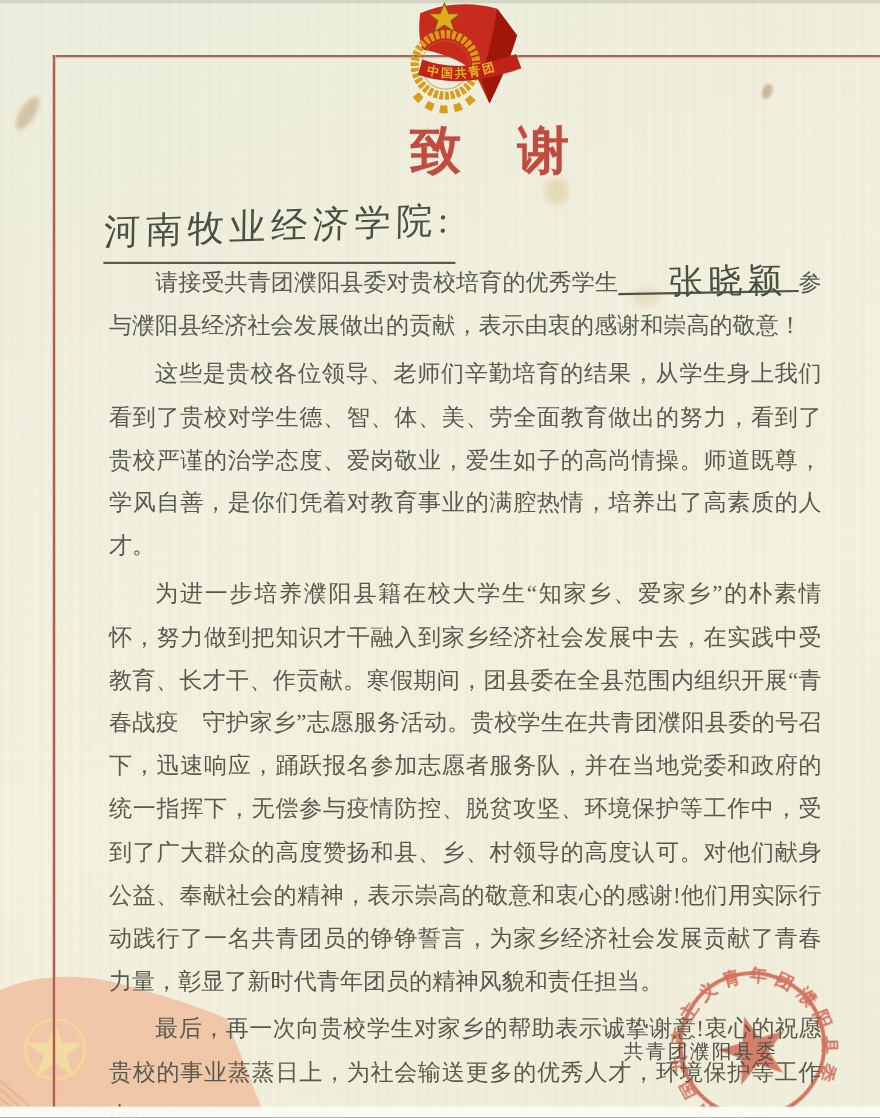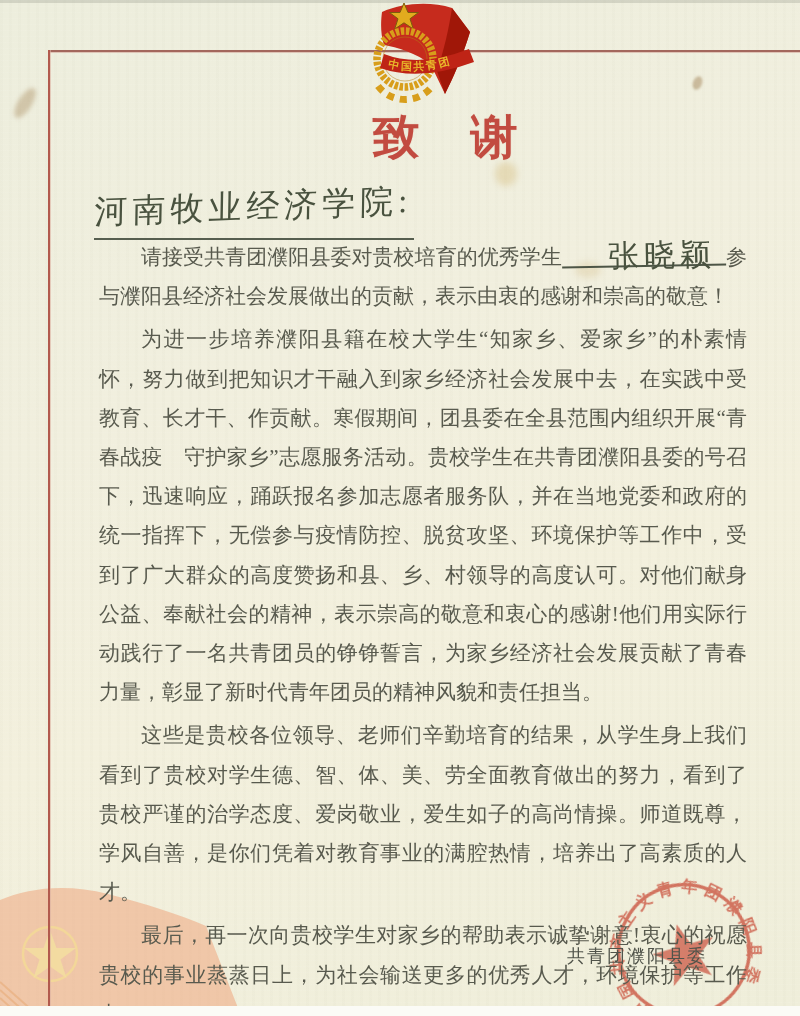"为进一步培养濮阳县籍在校大学生“知家乡、爱家乡”的朴素情怀，努力做到把知识才干融" p { order: before "这些是贵校各位领导、老师们辛勤培育的结果，从学生身上我们看到了贵校对学生德、智、" -> after "这些是贵校各位领导、老师们辛勤培育的结果，从学生身上我们看到了贵校对学生德、智、" }
